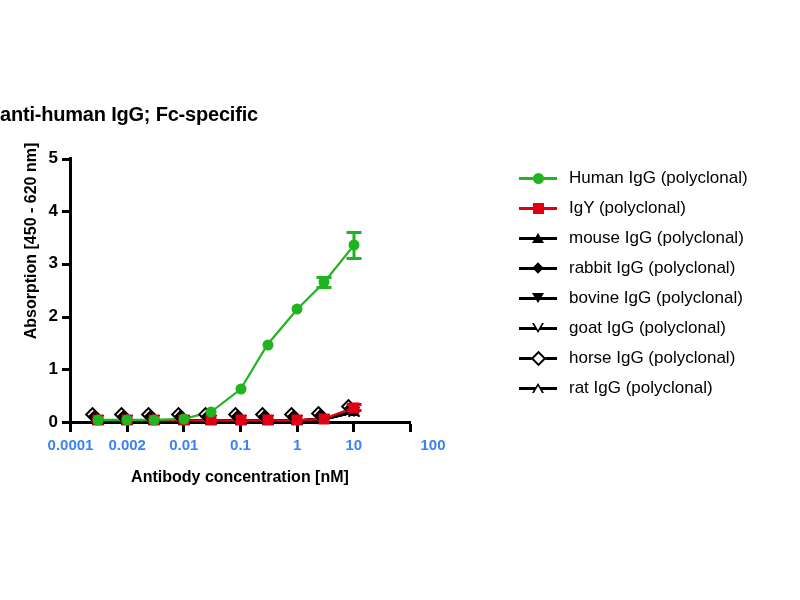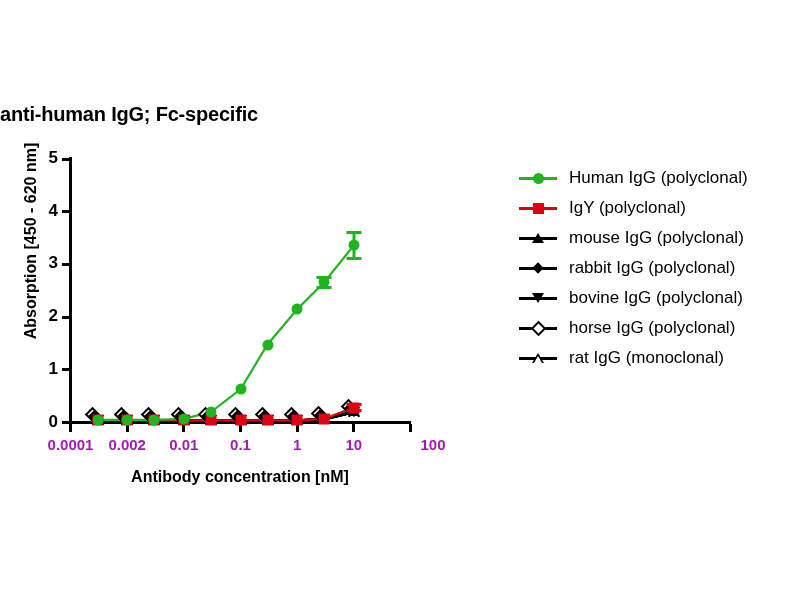"goat IgG (polyclonal)" div.legend-row { html: none -> <div> <div> <div></div> <div></div> </div> <div>goat IgG (polyclonal)</div> </div> }
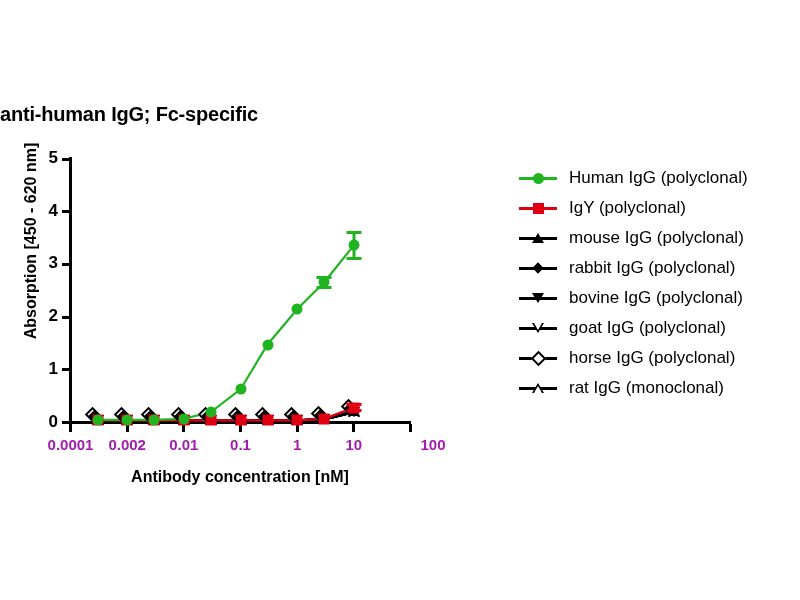"rat IgG (monoclonal)" div.legend-label { text: monoclonal -> polyclonal }
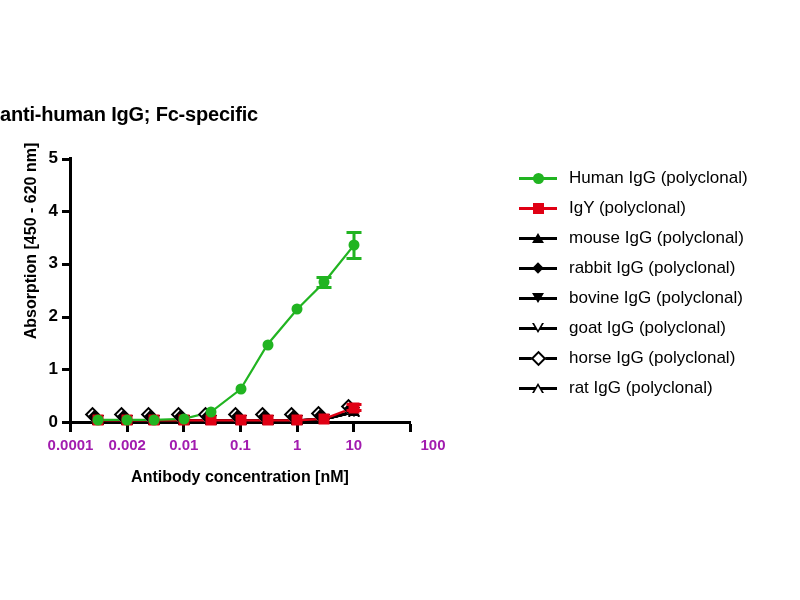"0.0001" .xtick-label { color: #a21caf -> #3b82f6 }
